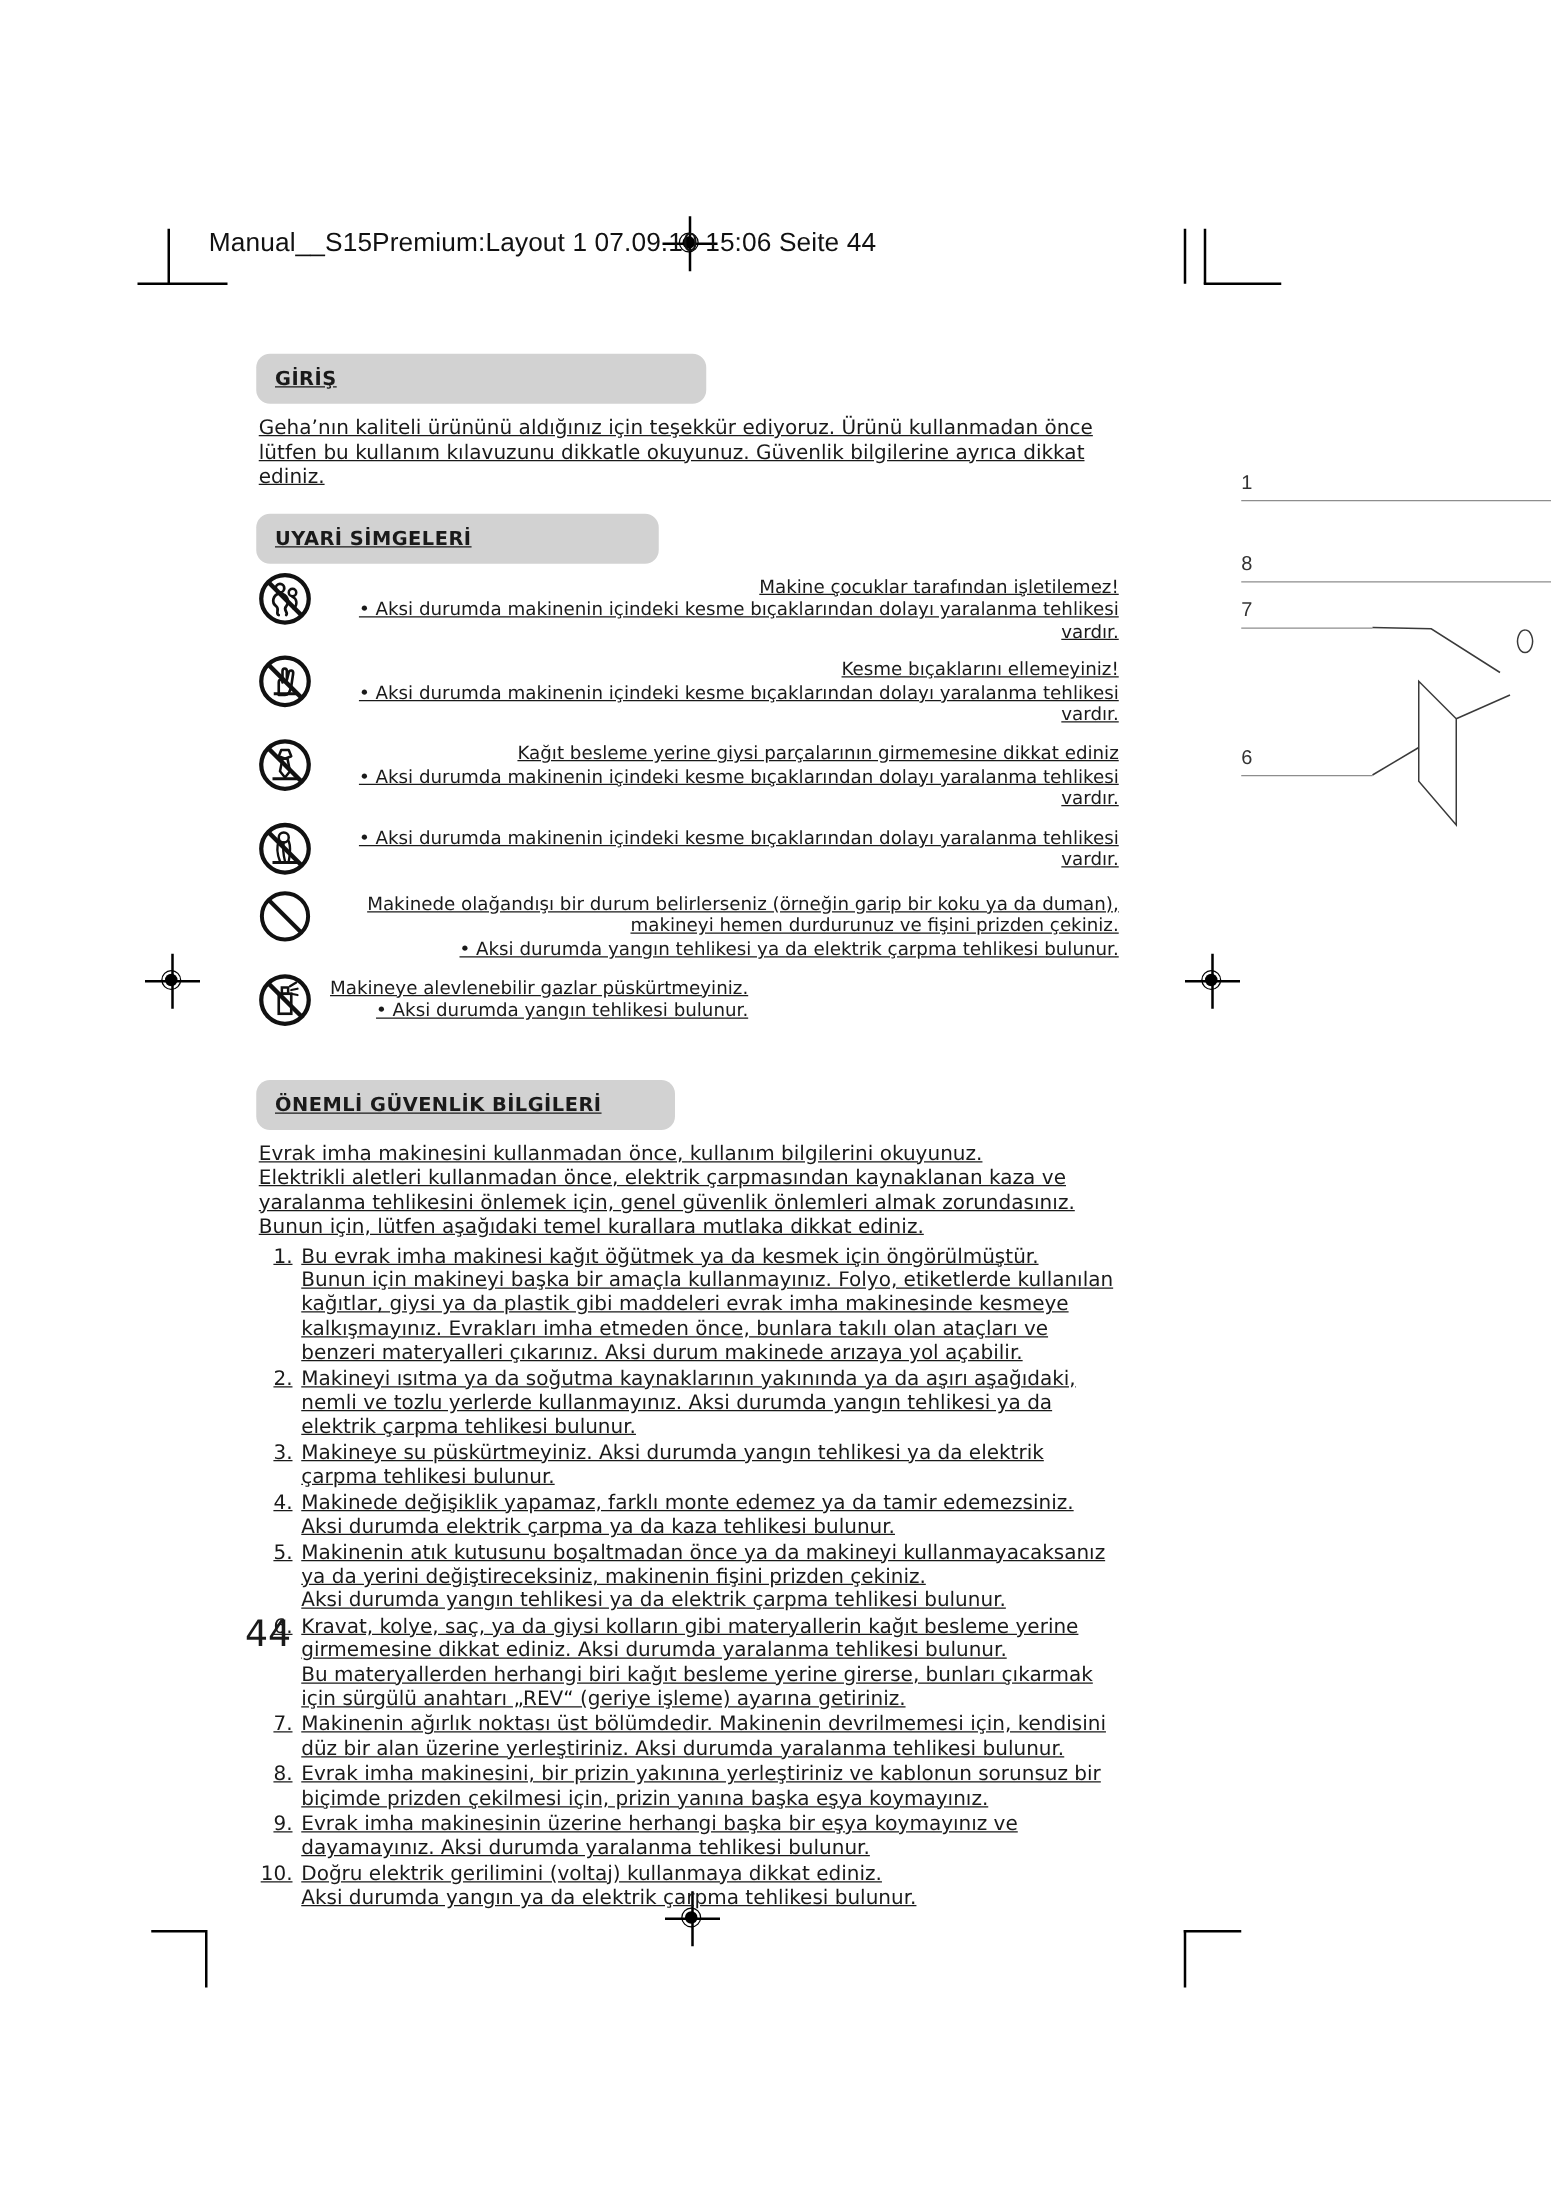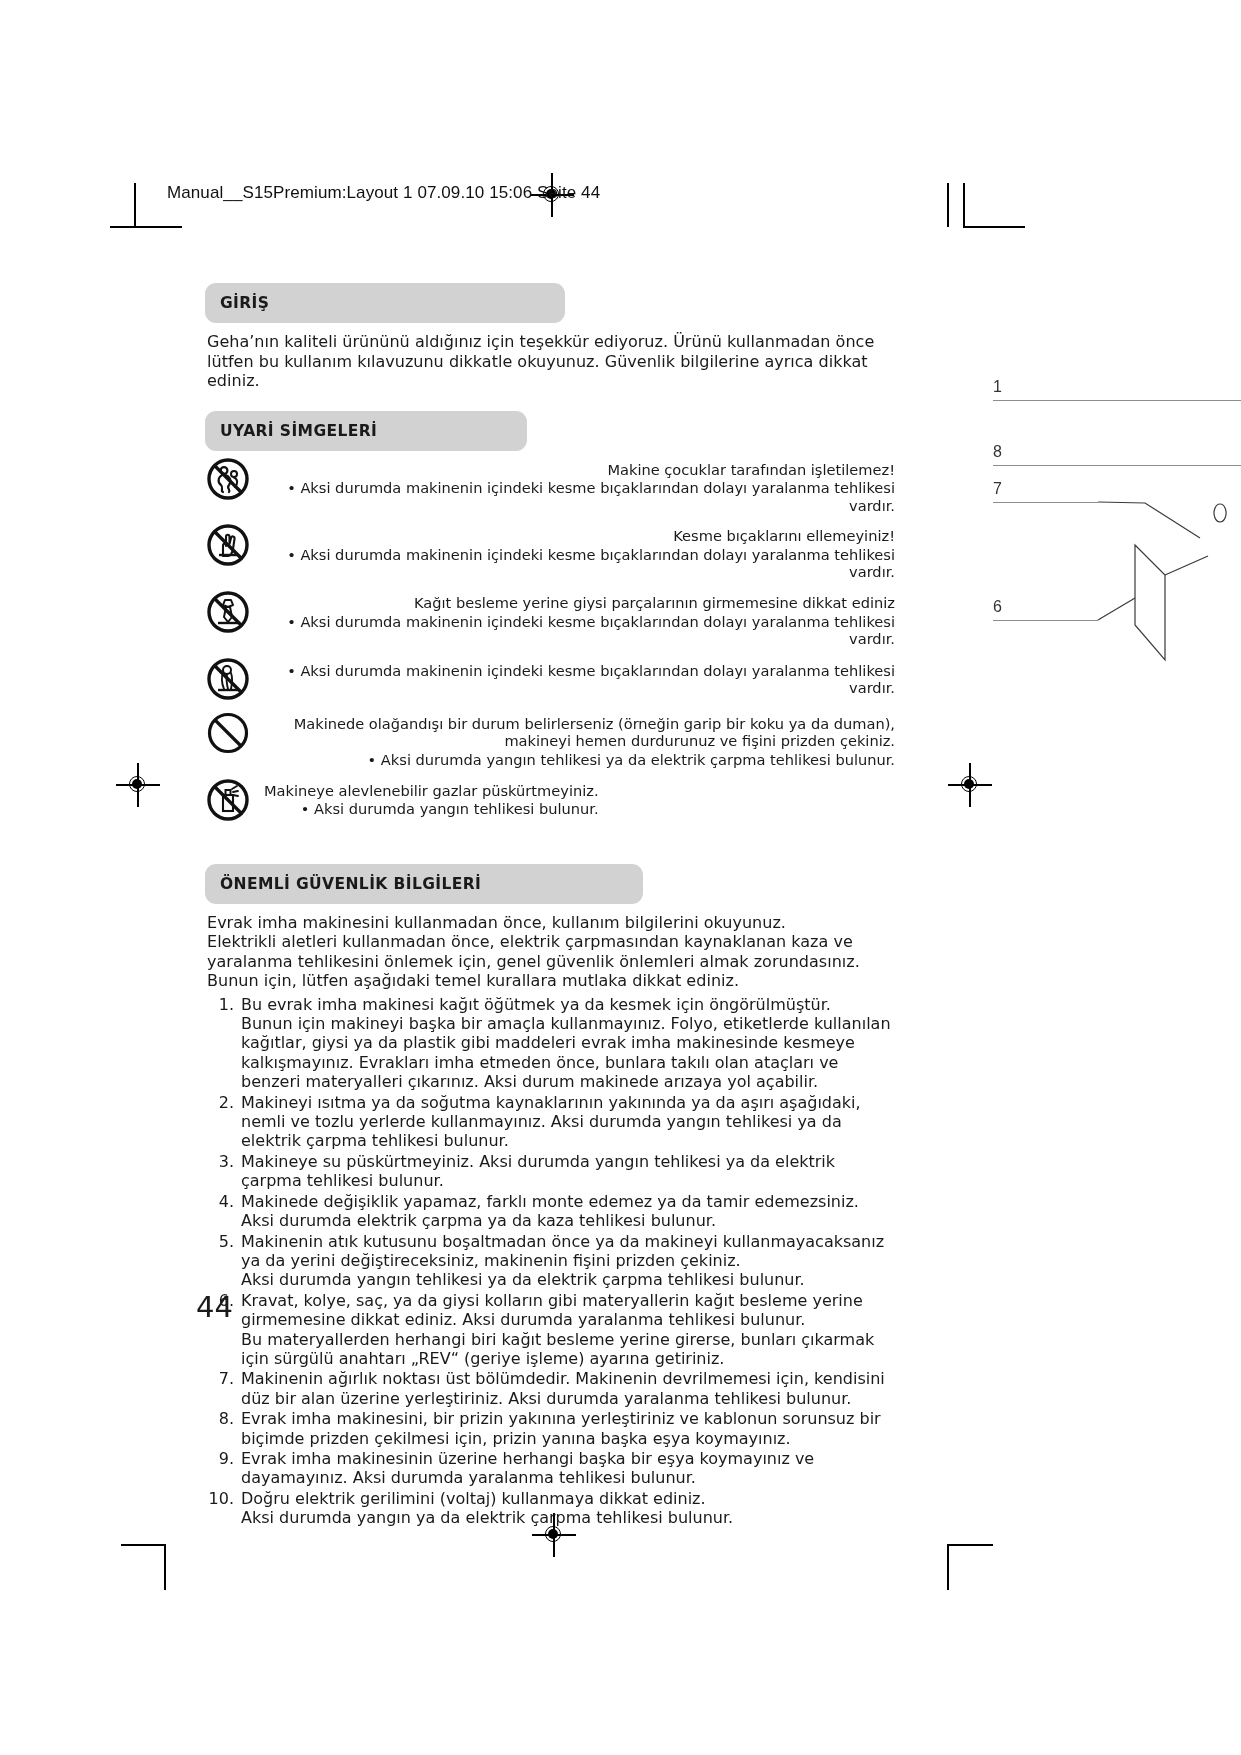"Manual__S15Premium:Layout 1 07.09.10" .slugline { font-size: 17px -> 21px }
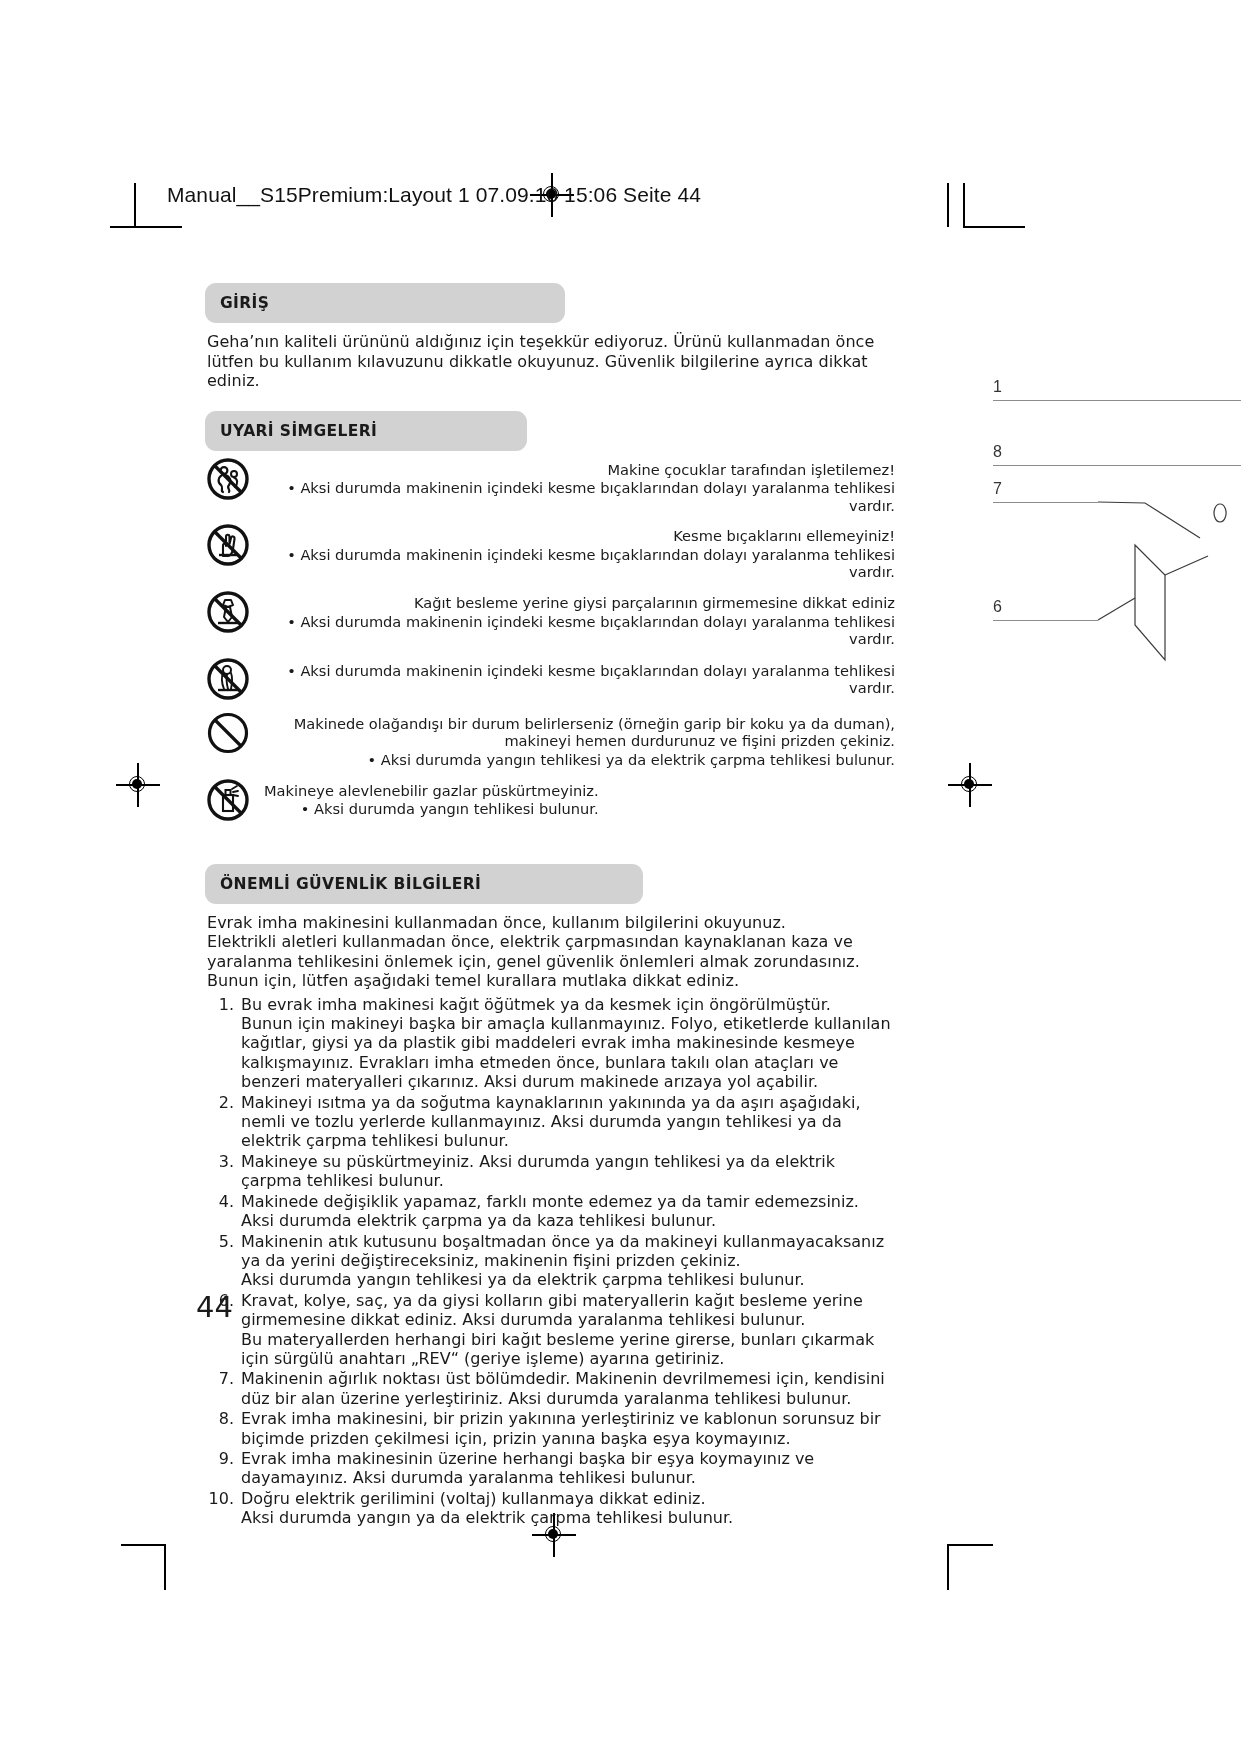"GİRİŞ" .page { text-decoration: none -> underline }
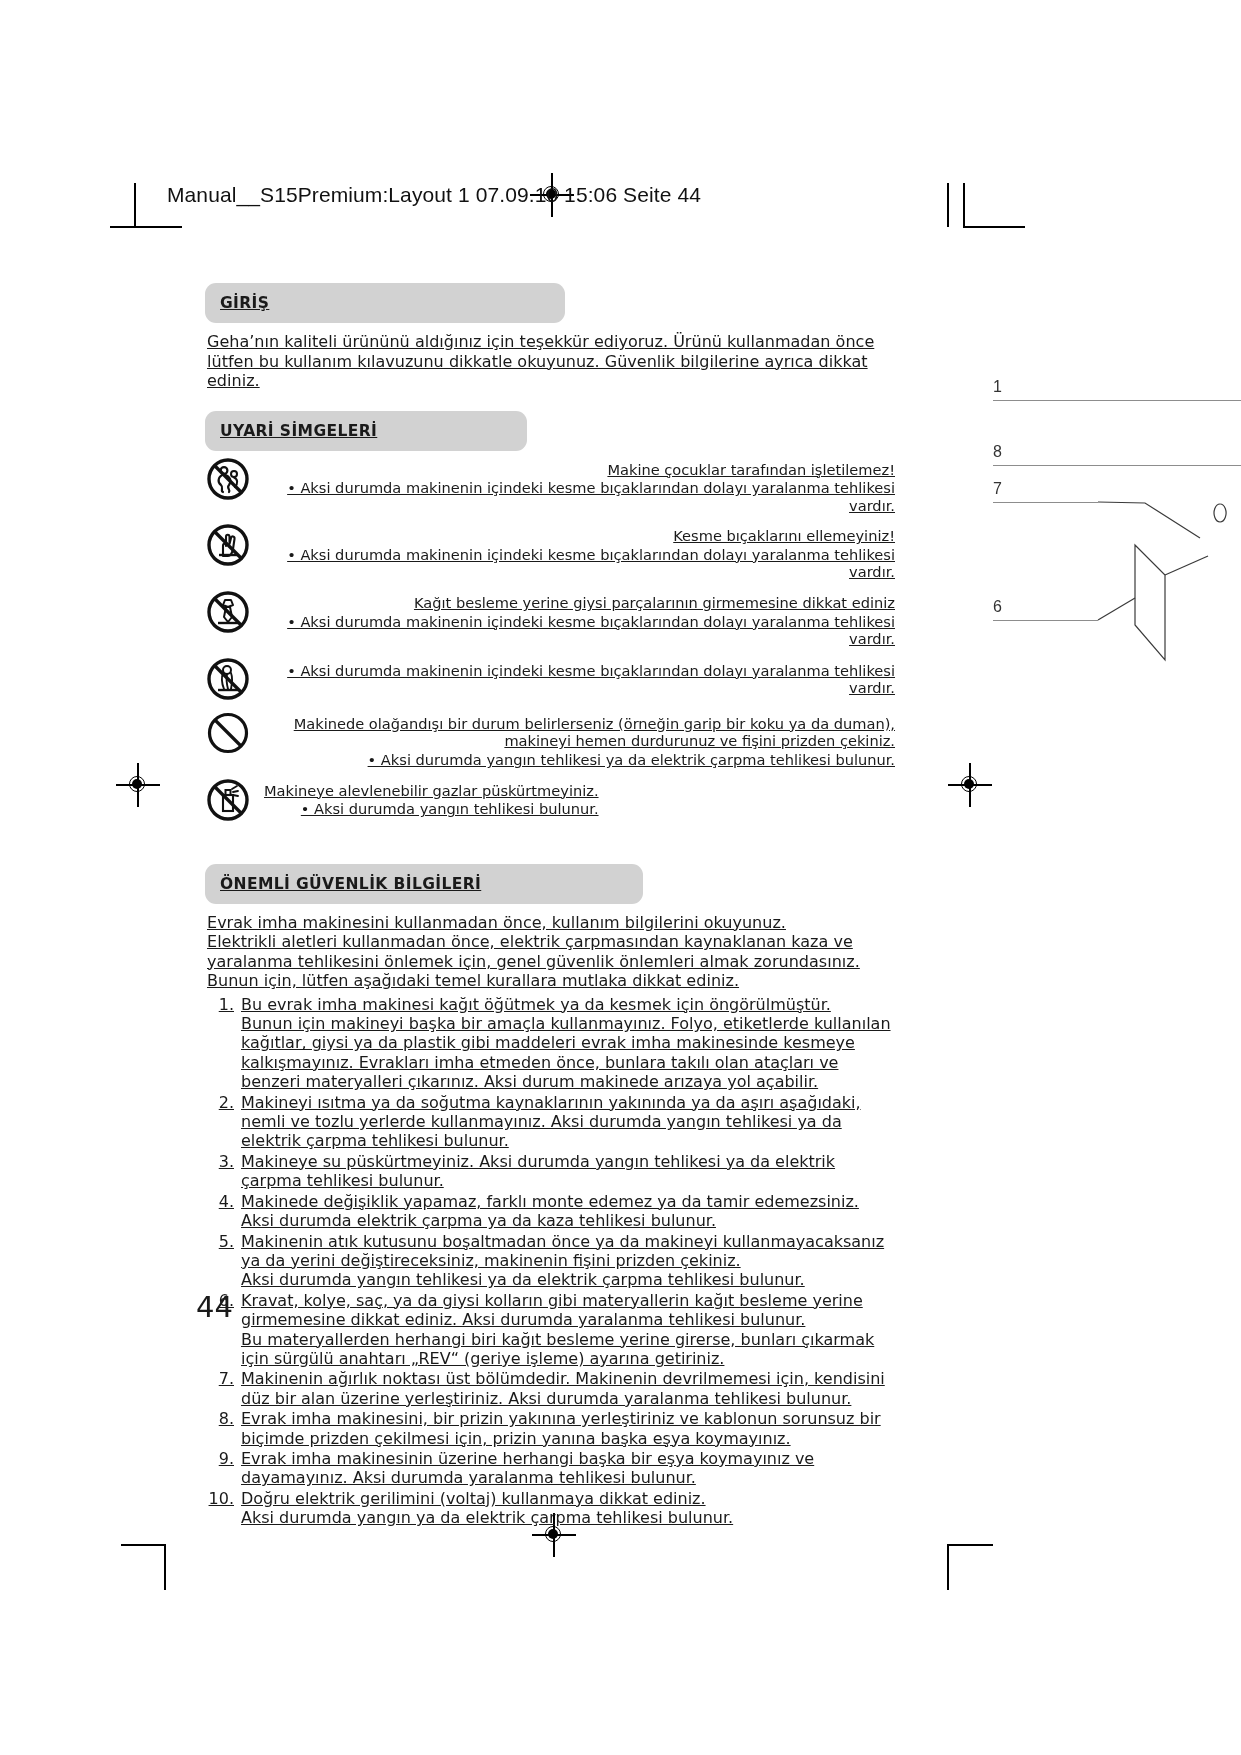"ÖNEMLİ GÜVENLİK BİLGİLERİ" .sec-bar.w3 { width: 438px -> 335px }
